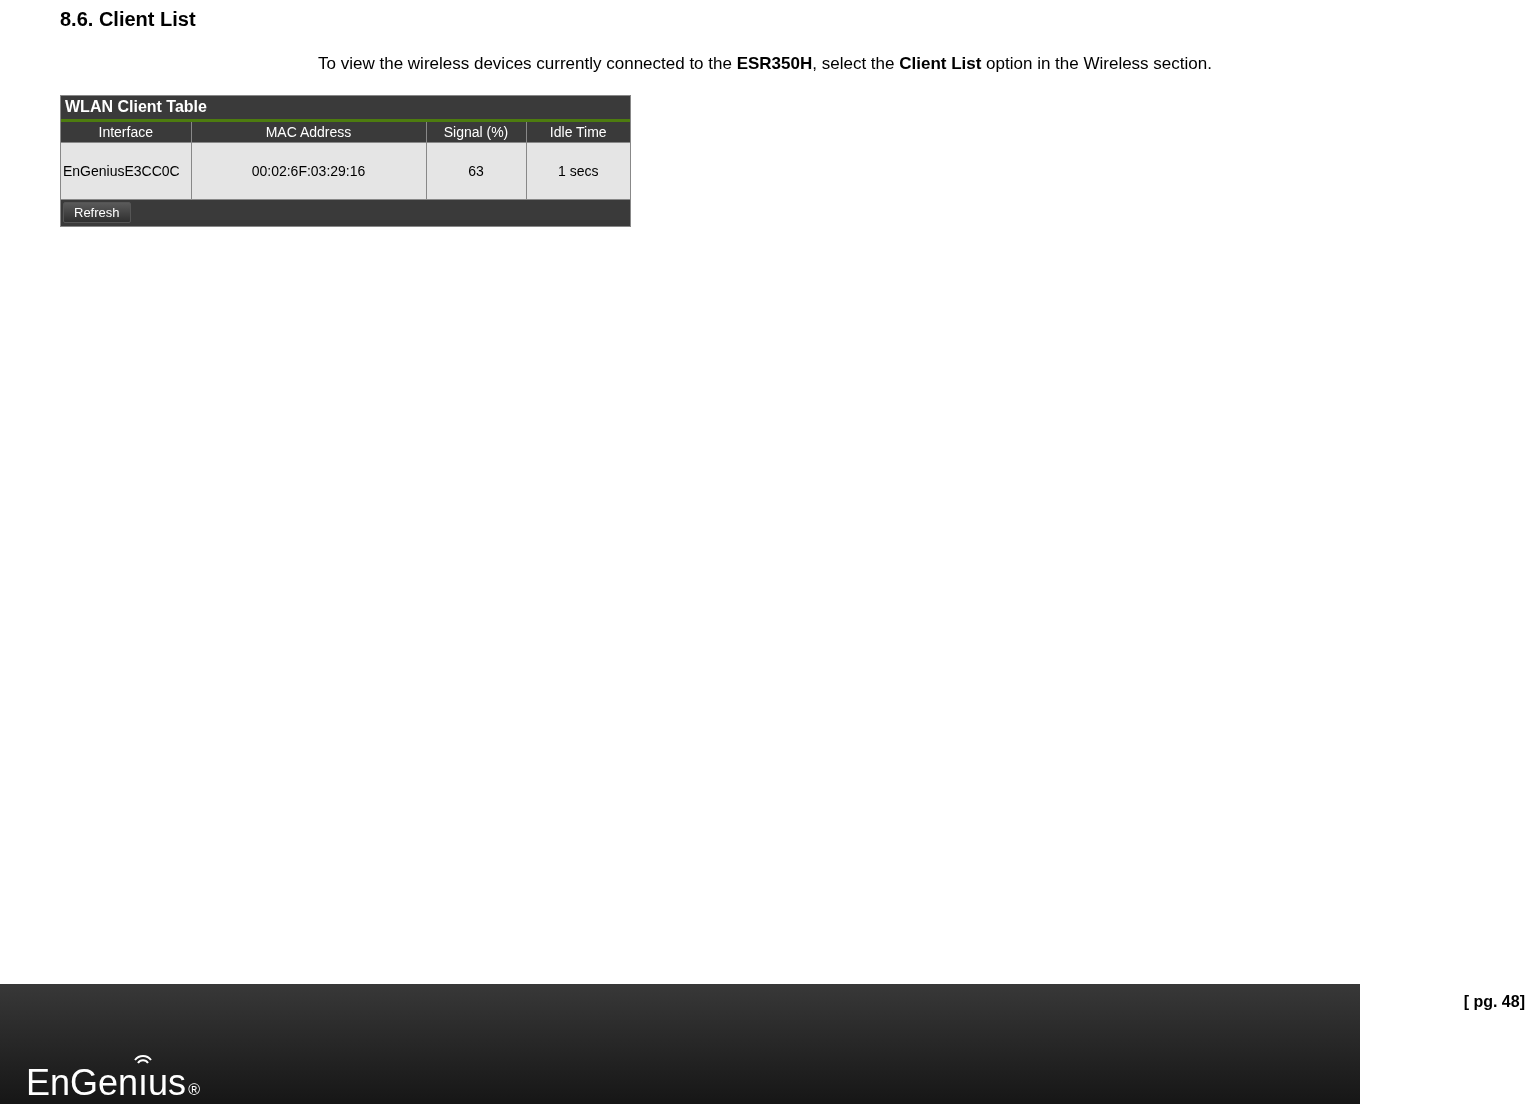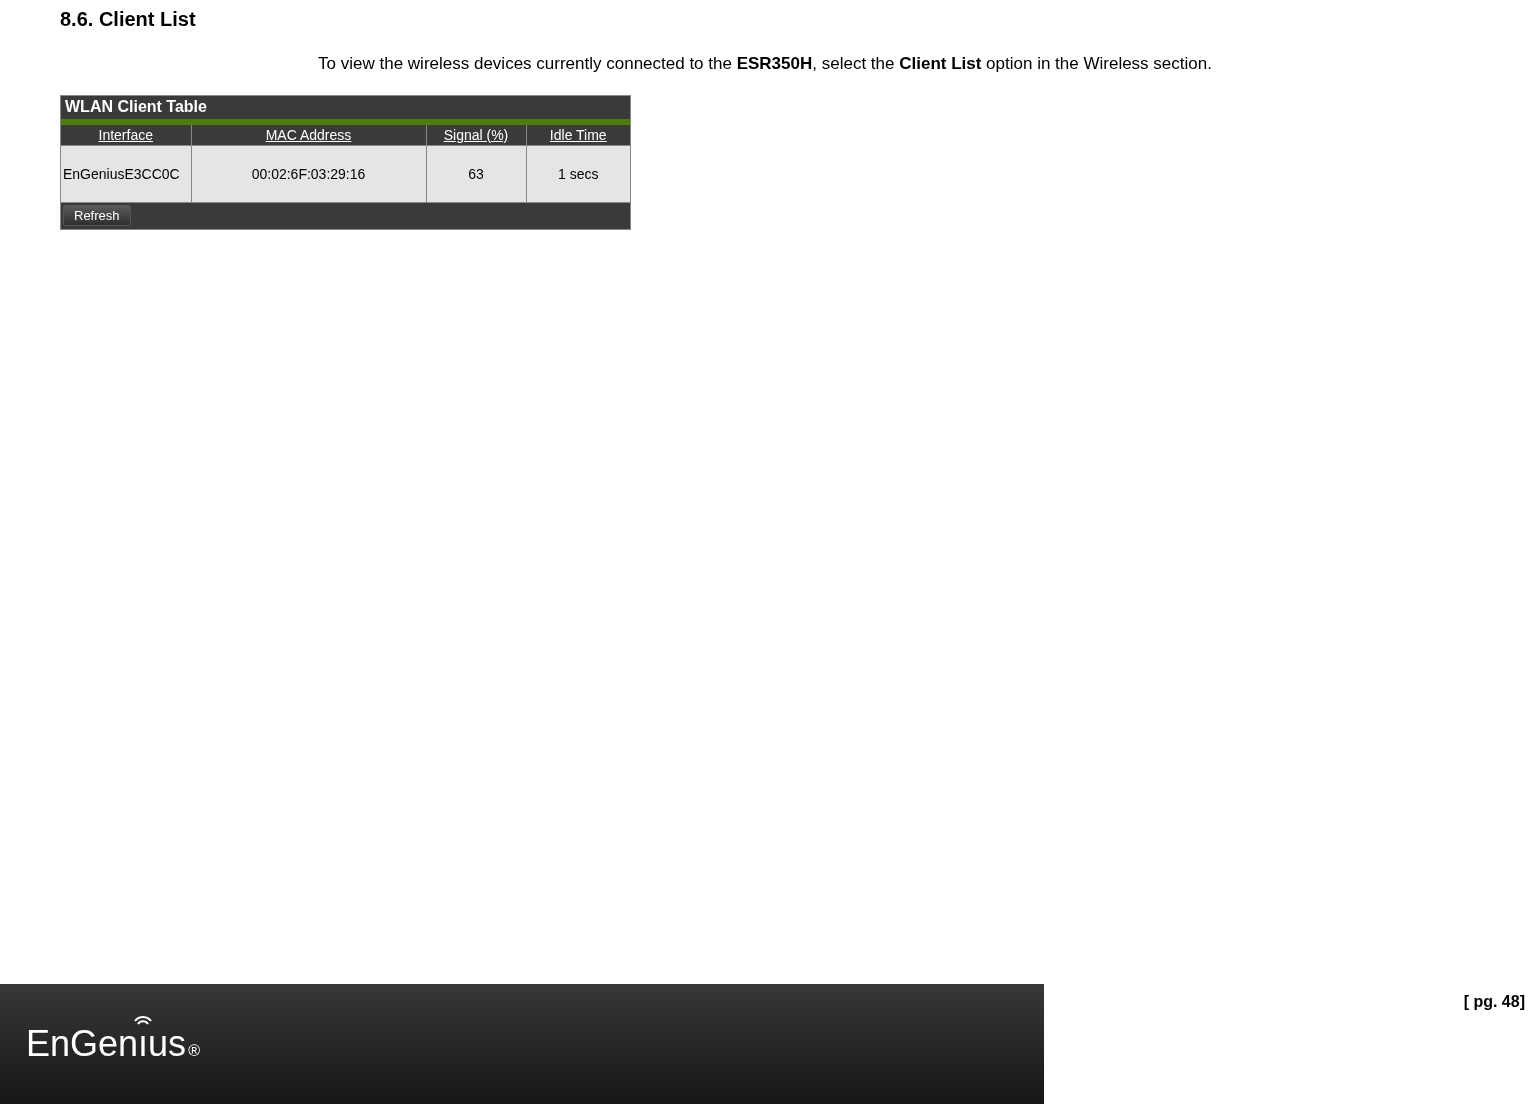"Interface" .wlan-table th { border-top: 6px solid #4d7c0f -> 3px solid #4d7c0f; text-decoration: underline -> none }
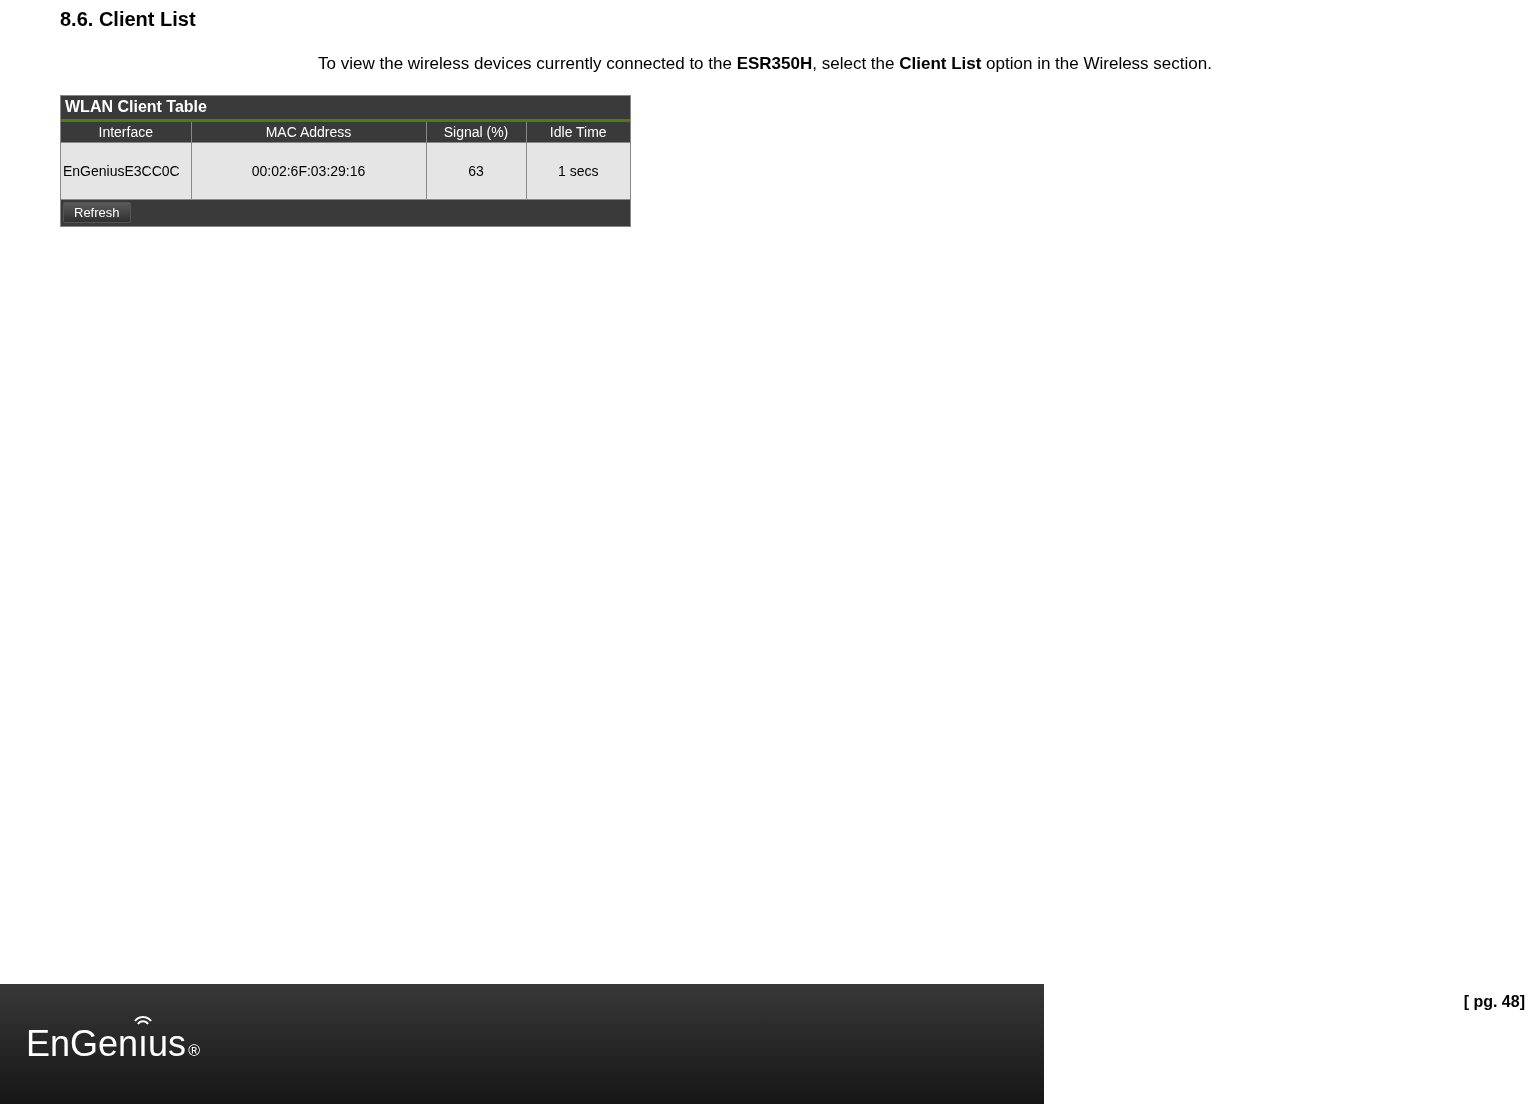"EnGen" .footer-band { align-items: center -> flex-end; width: 1044px -> 1360px }
